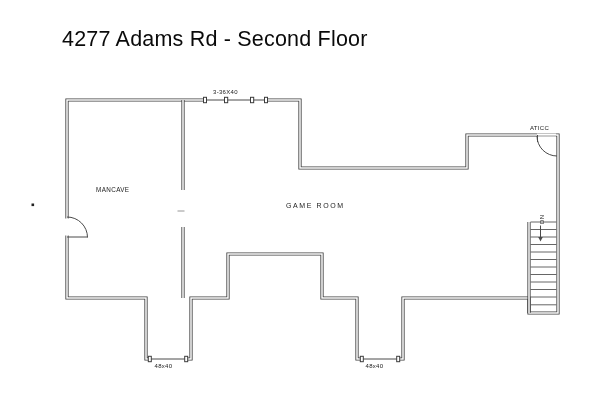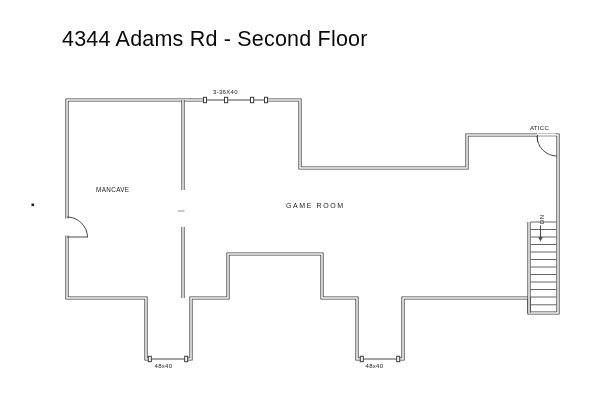"4344 Adams Rd - Second" div { text: 4344 -> 4277 }
